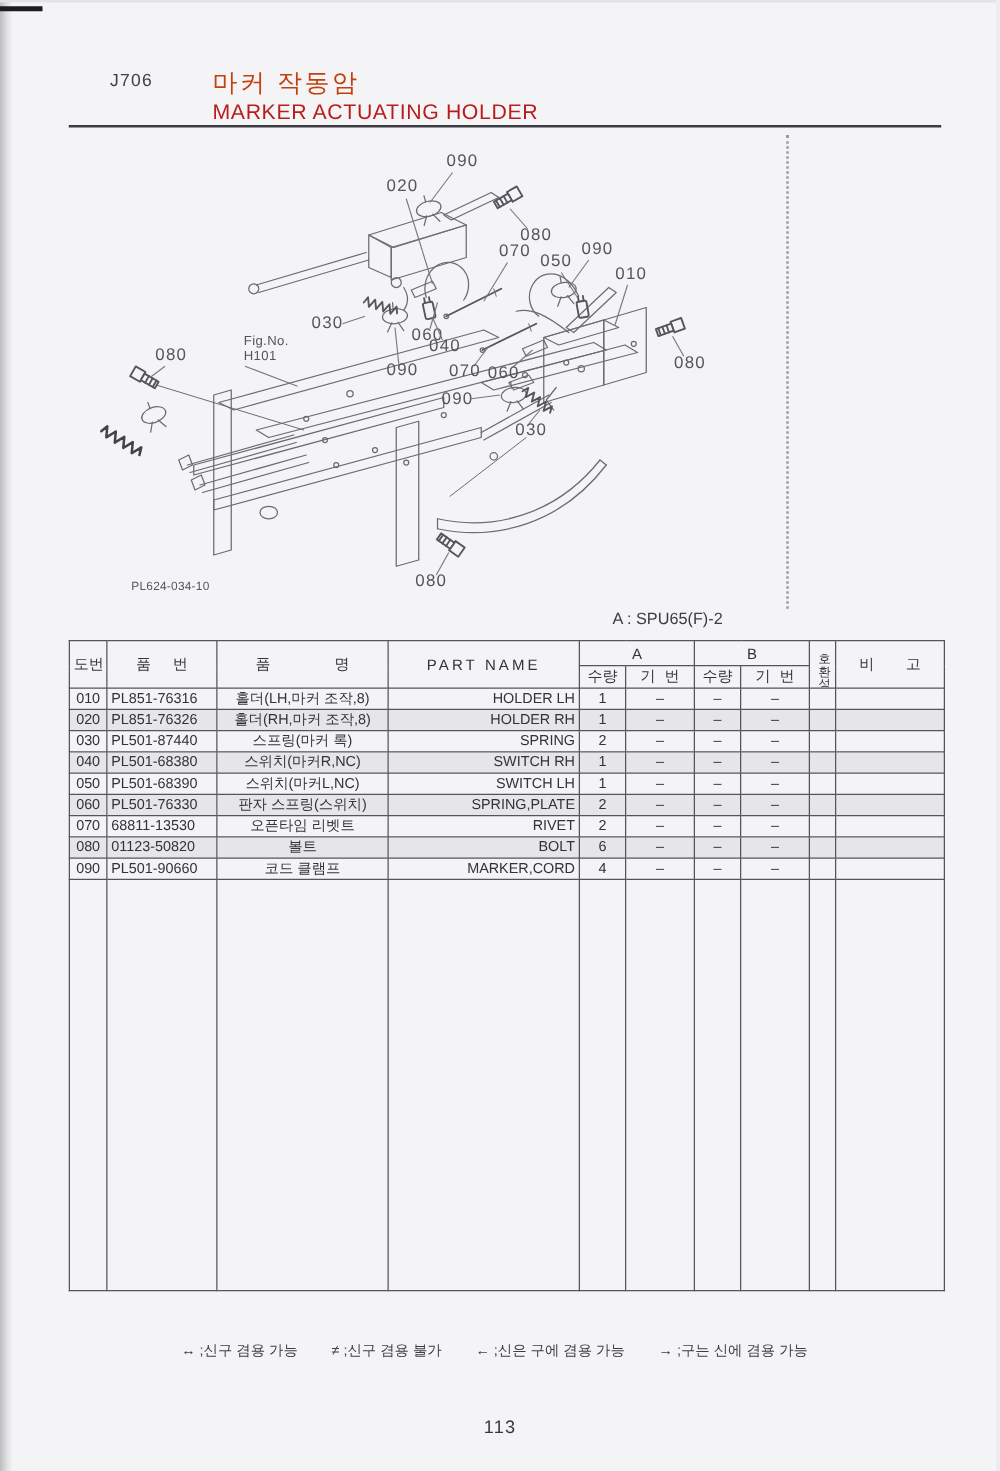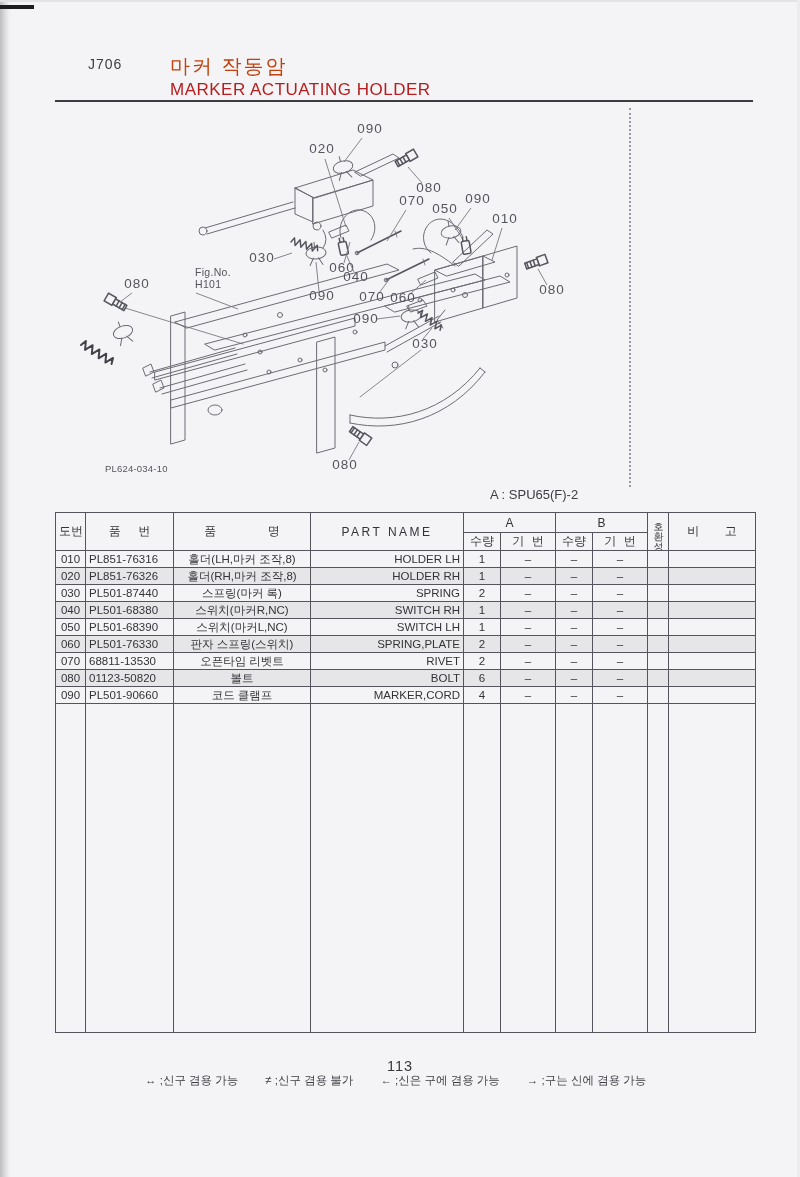"113" .page-number { top: 1058px -> 1134px }
